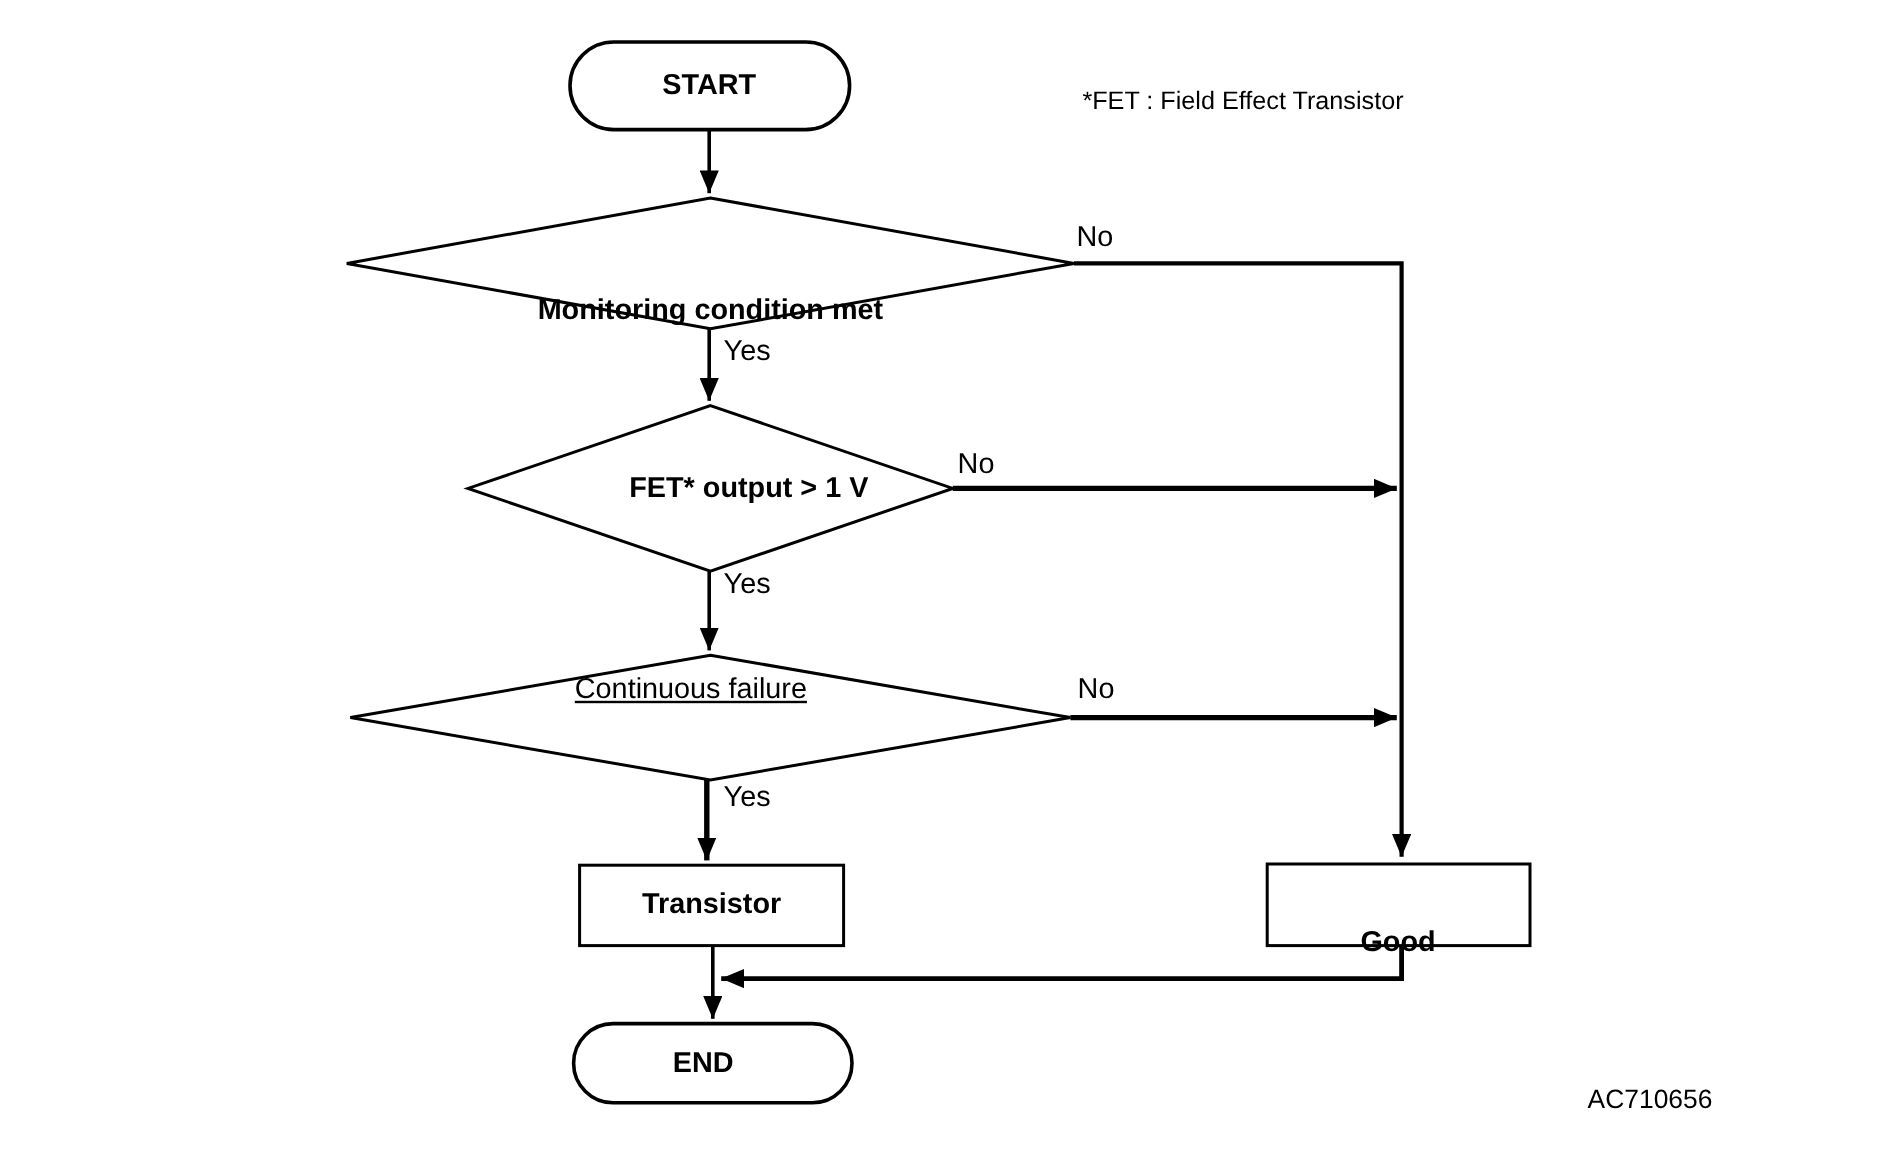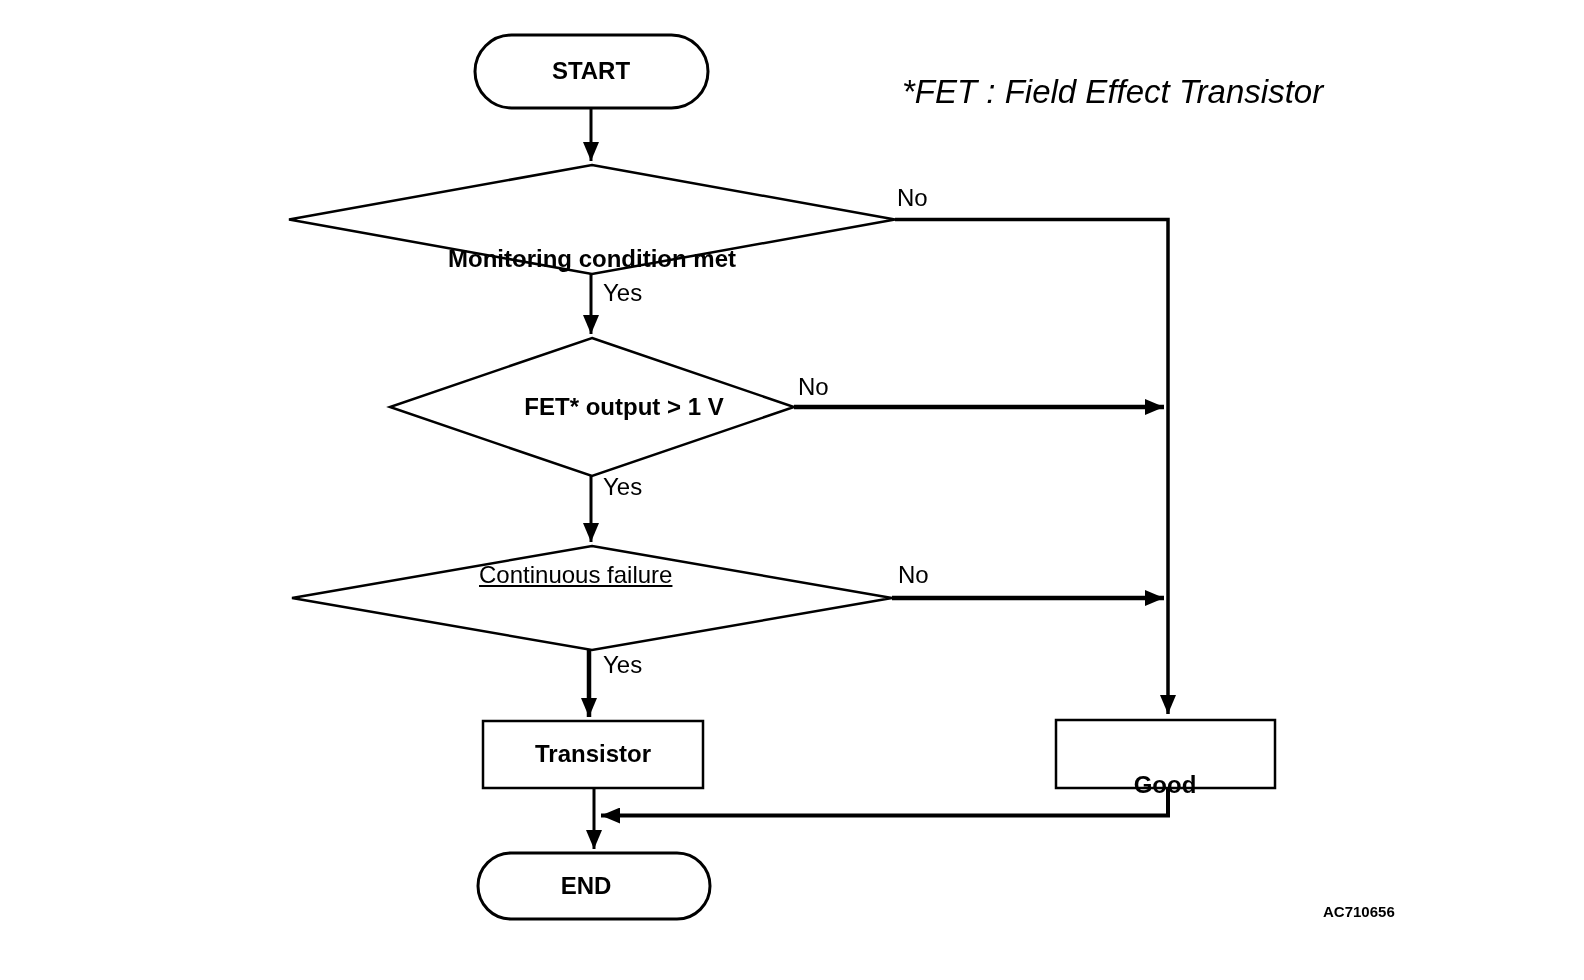"*FET : Field Effect Transistor" .note { font-size: 33px -> 21px; font-style: italic -> none }
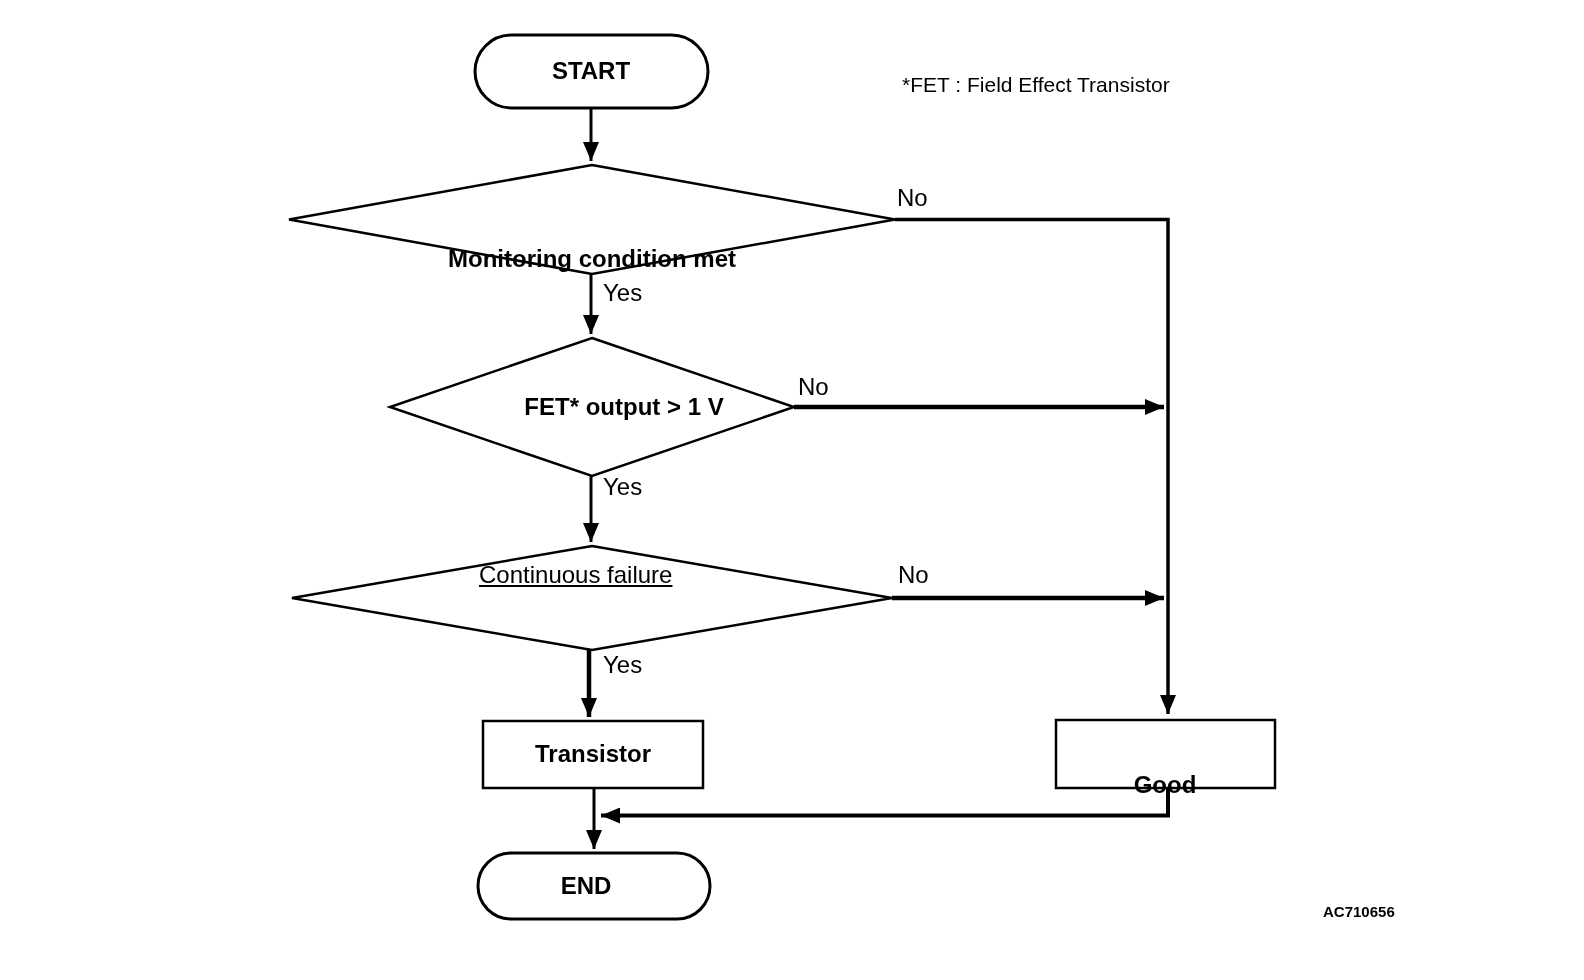"AC710656" .fig-code { font-size: 15px -> 22px; font-weight: bold -> normal }
